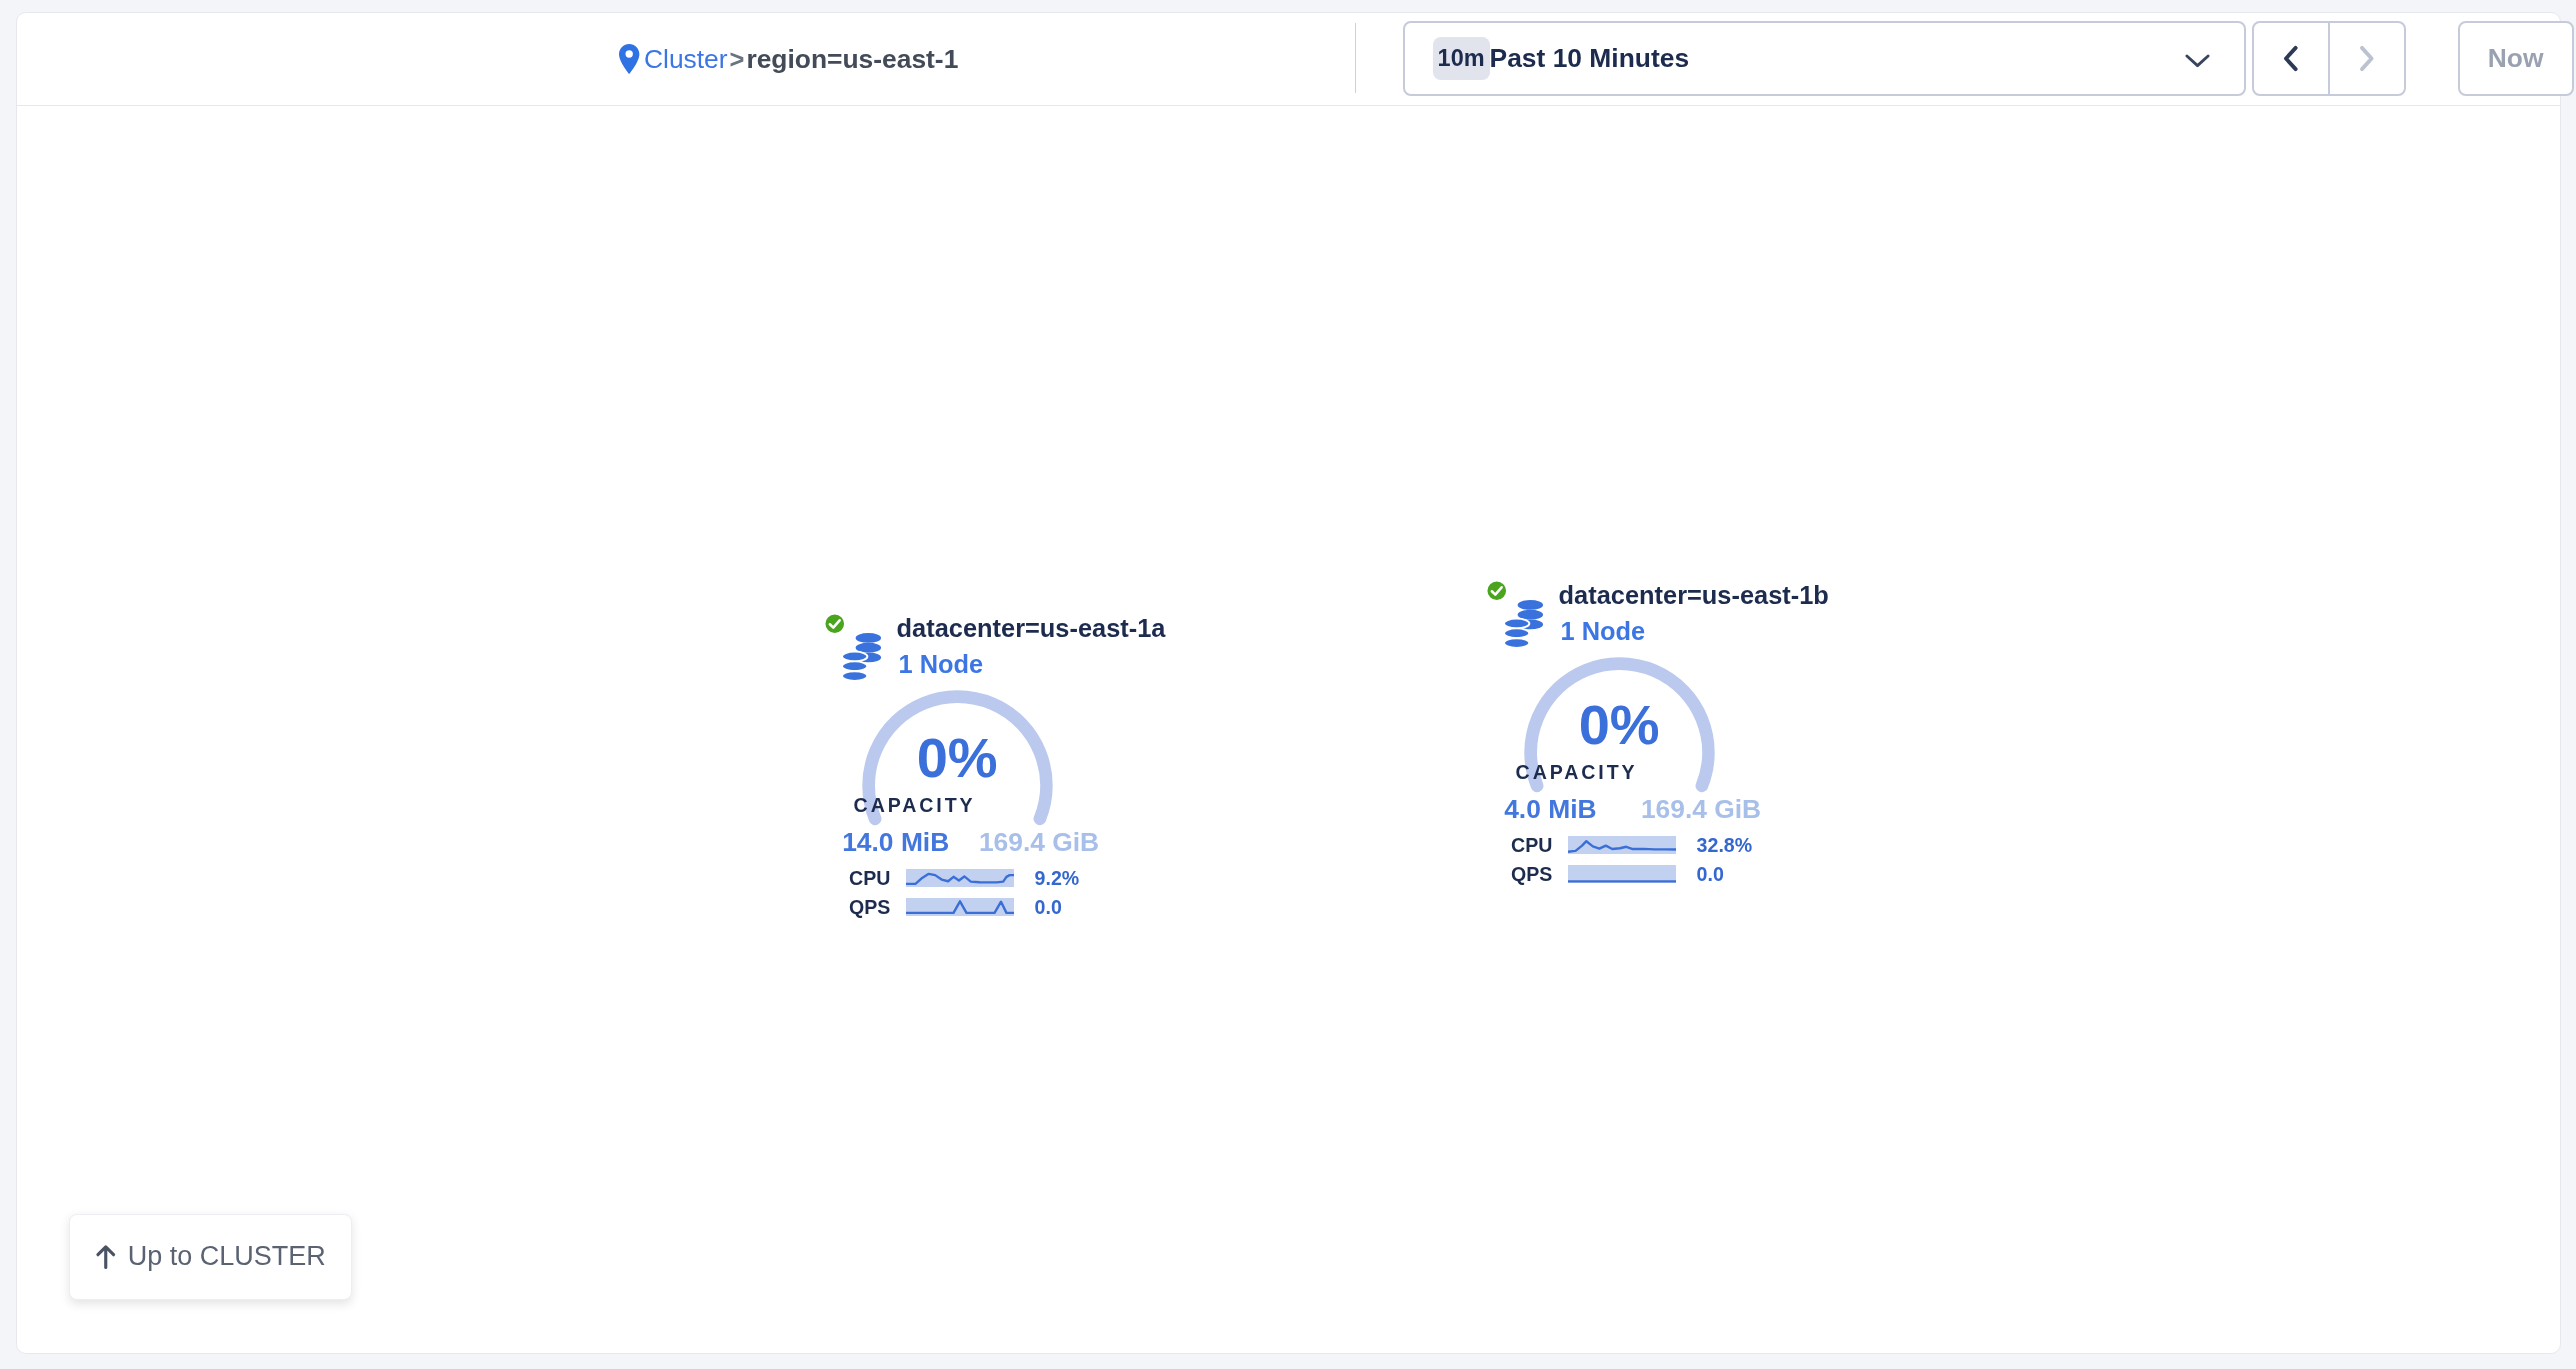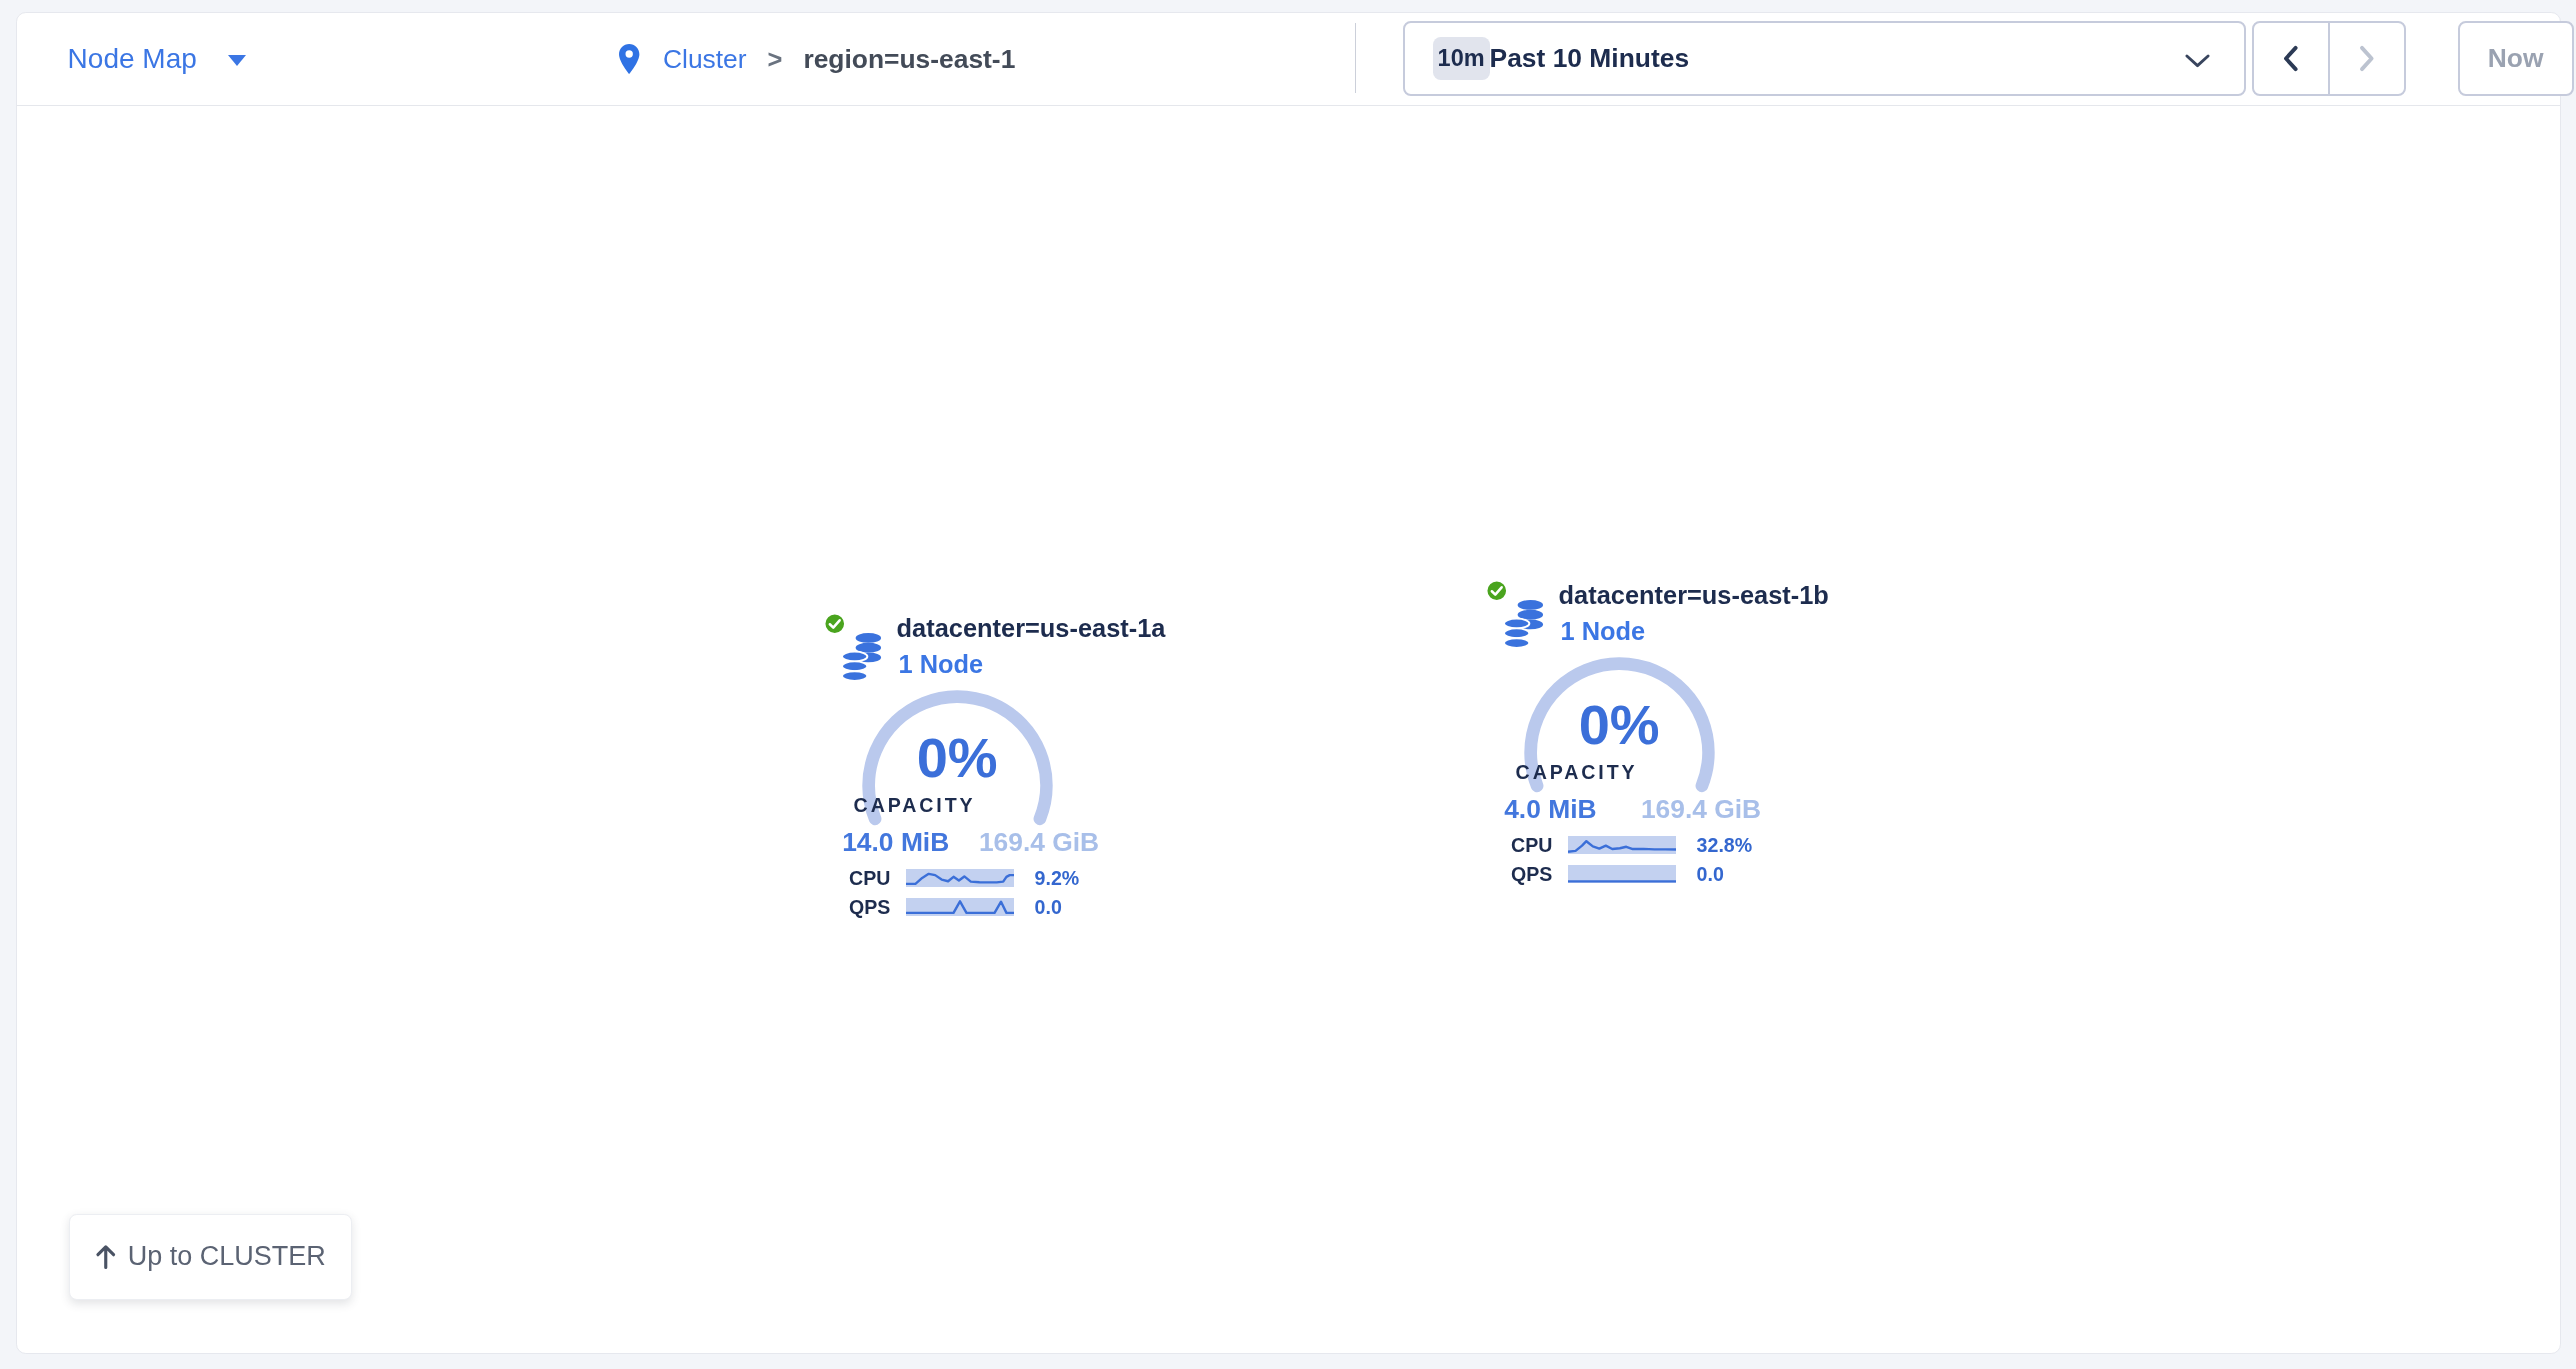"Node Map" div.nodemap { html: <div> <span>Node Map</span> <span></span> </div> -> none }
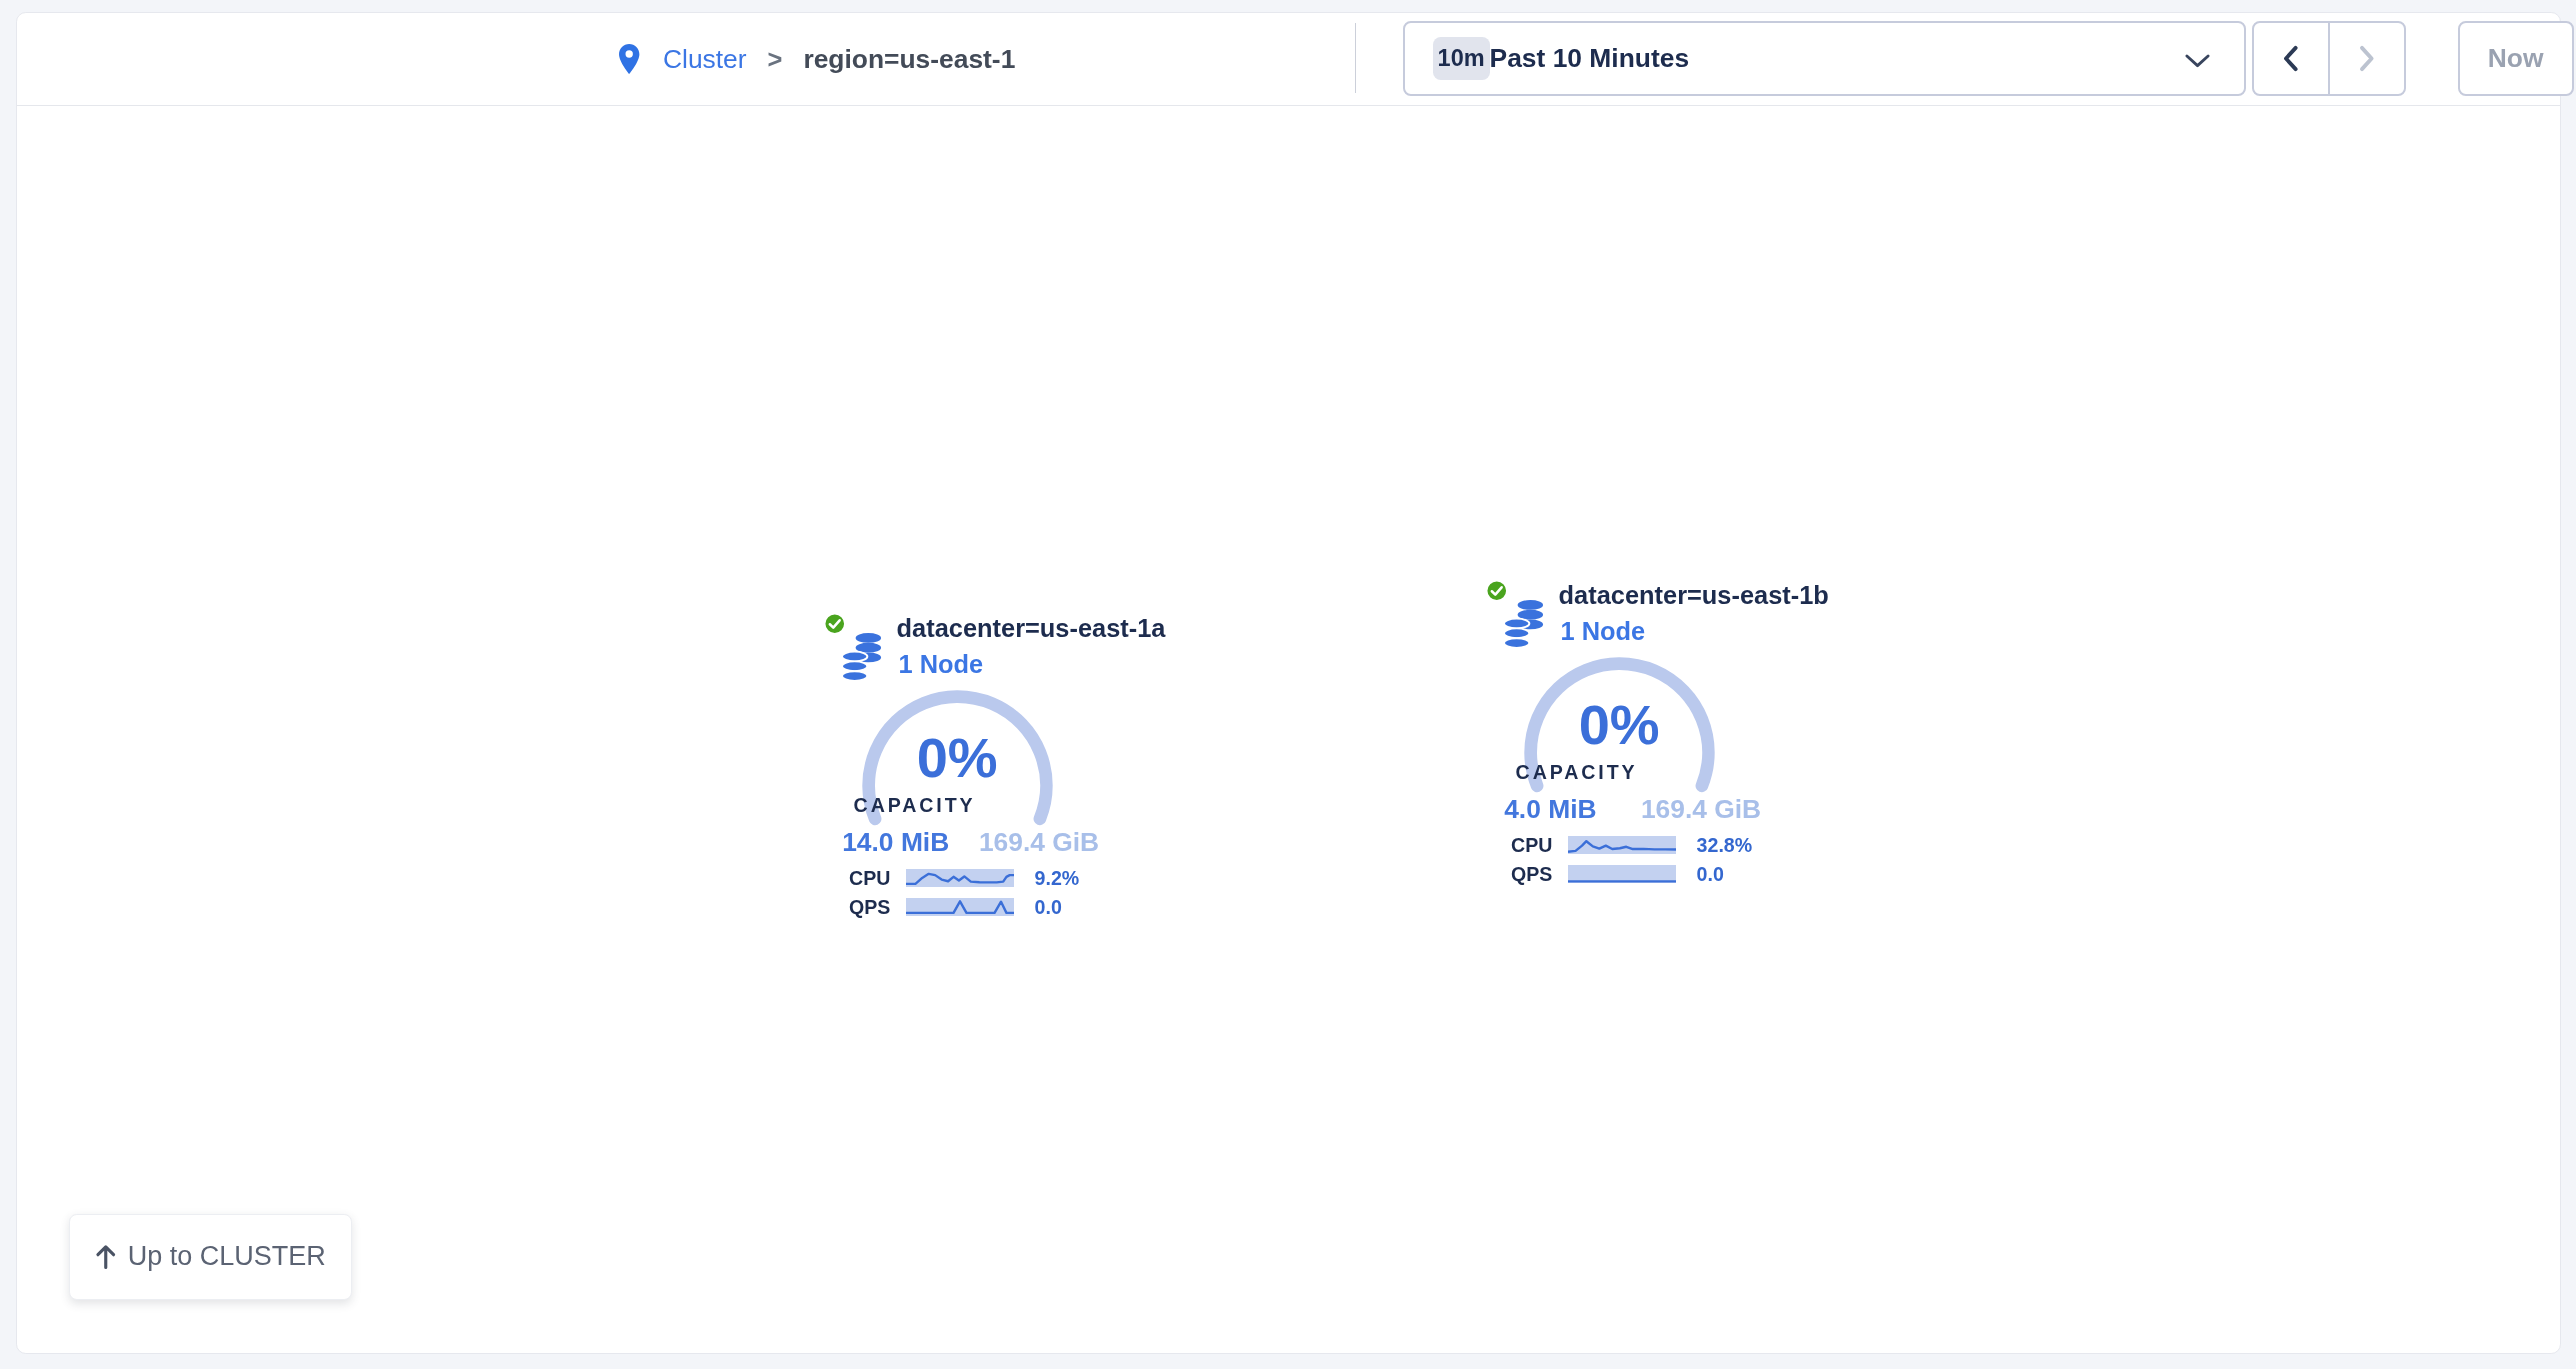"Cluster" .breadcrumb { gap: 21px -> 2px }
